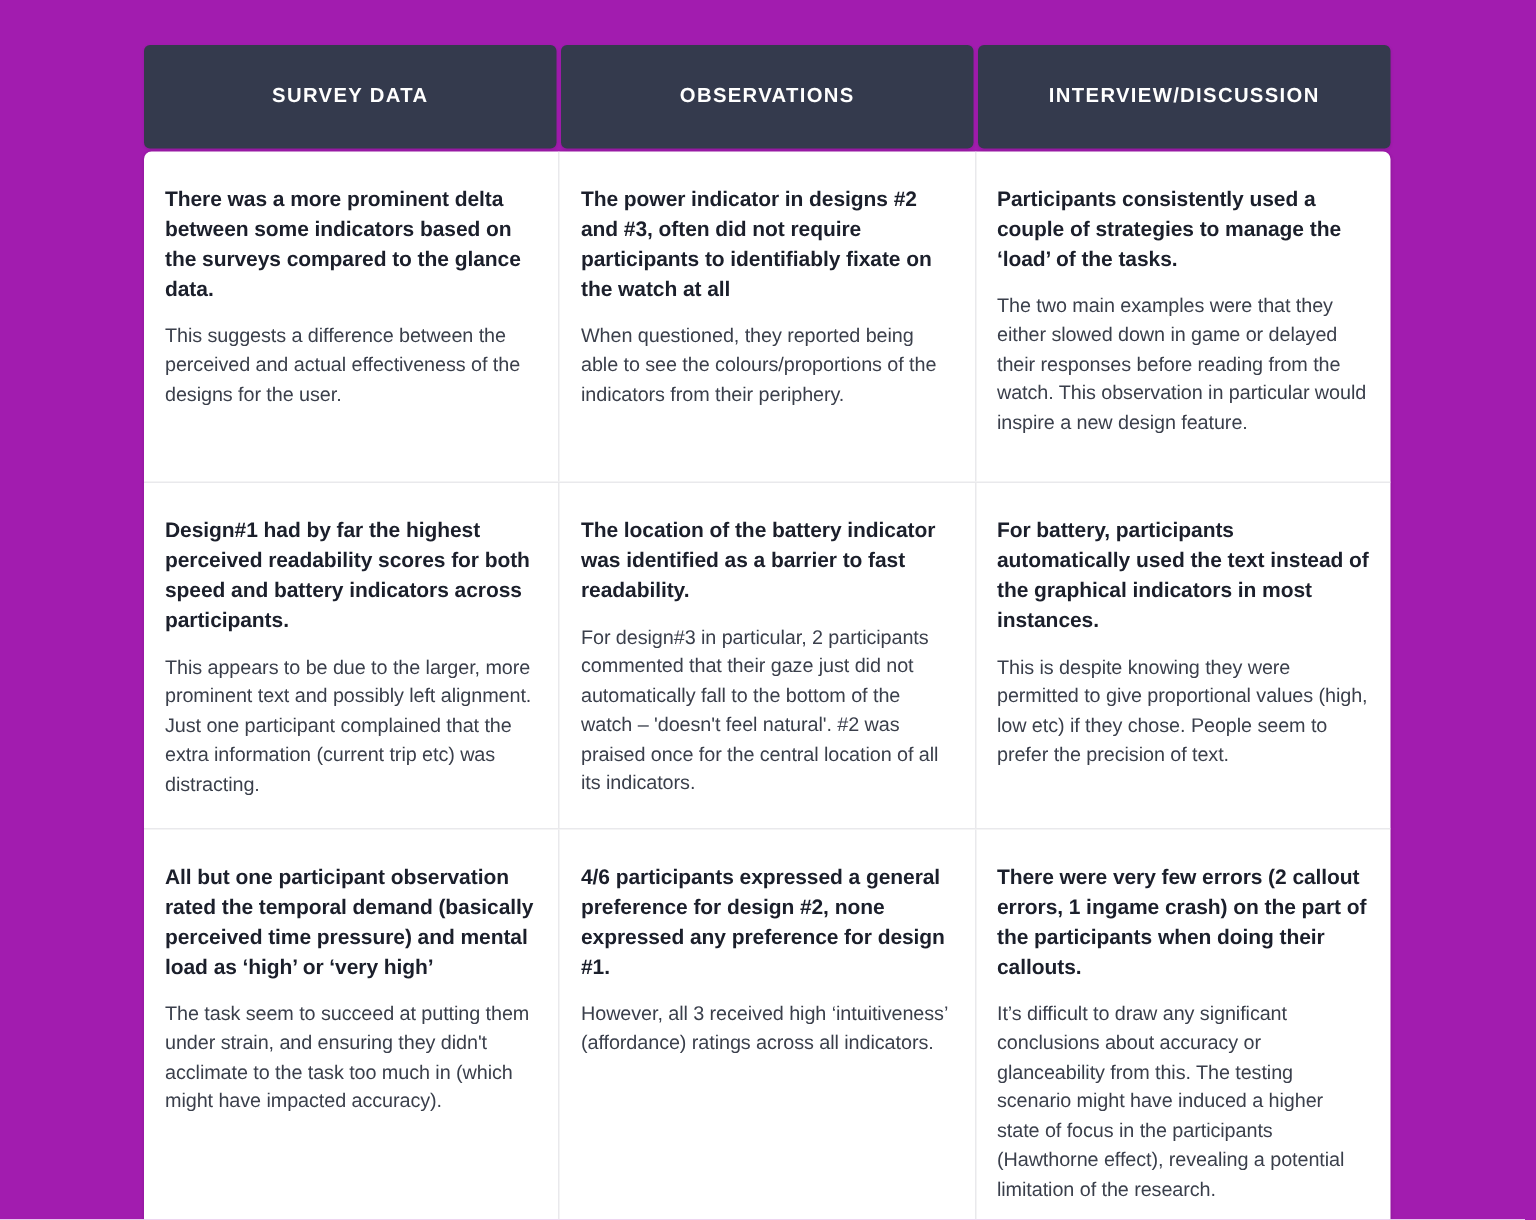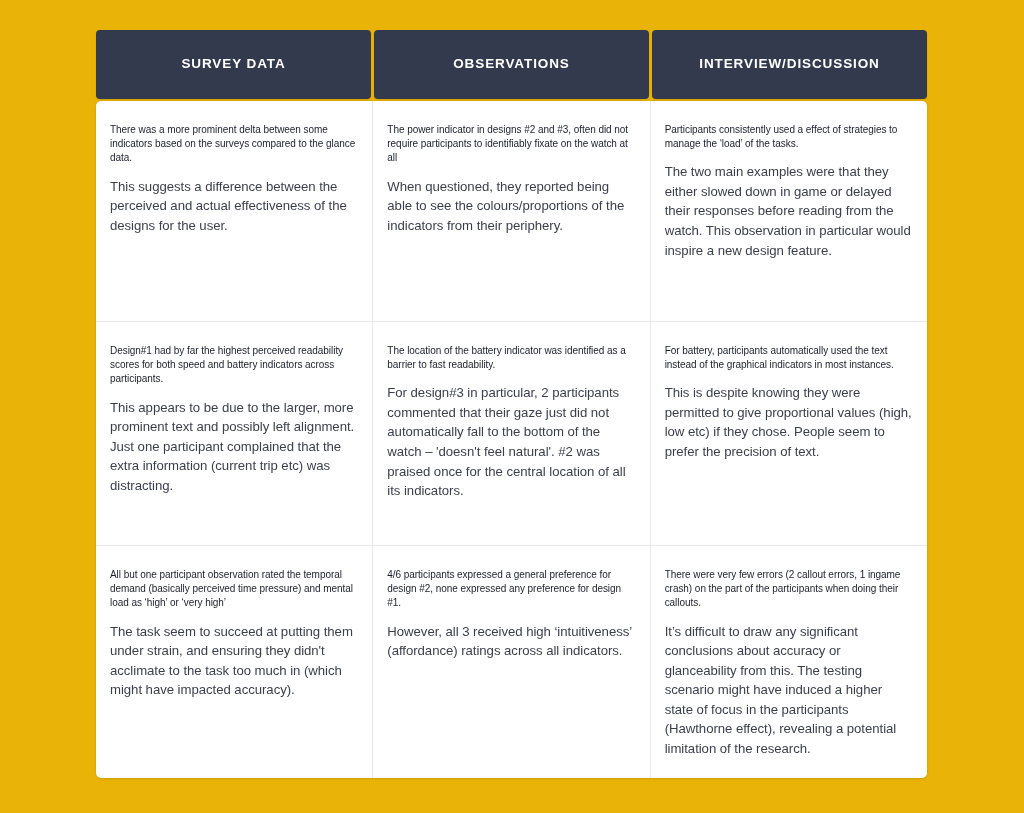"SURVEY DATA" #page { background: #eab308 -> #a21caf }
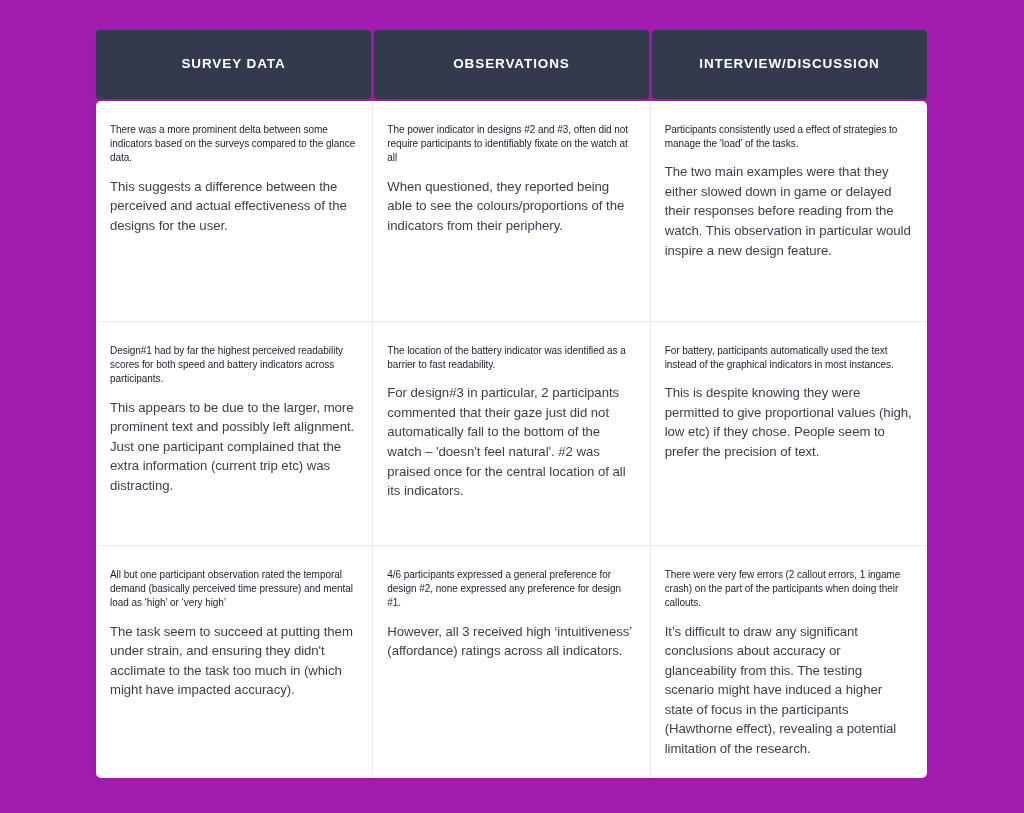"There was a more prominent" .cell-heading { font-size: 10px -> 14px; font-weight: normal -> bold }
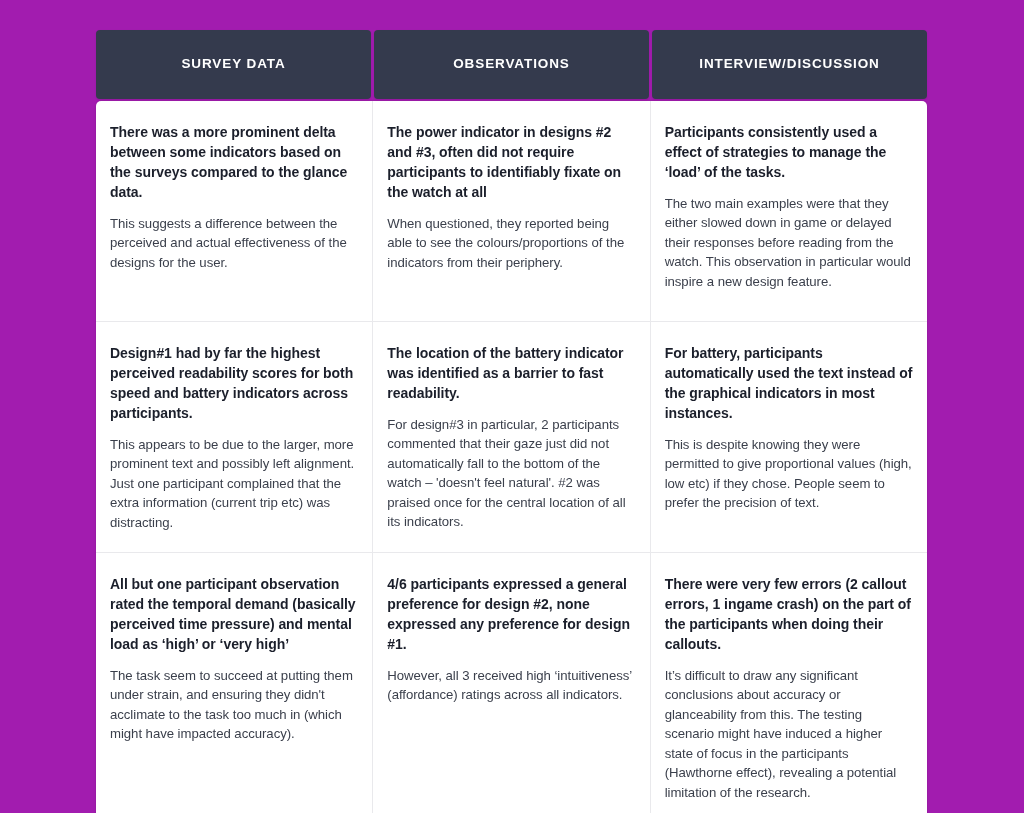"Participants consistently used a effect" p.cell-heading { text: effect -> couple }
